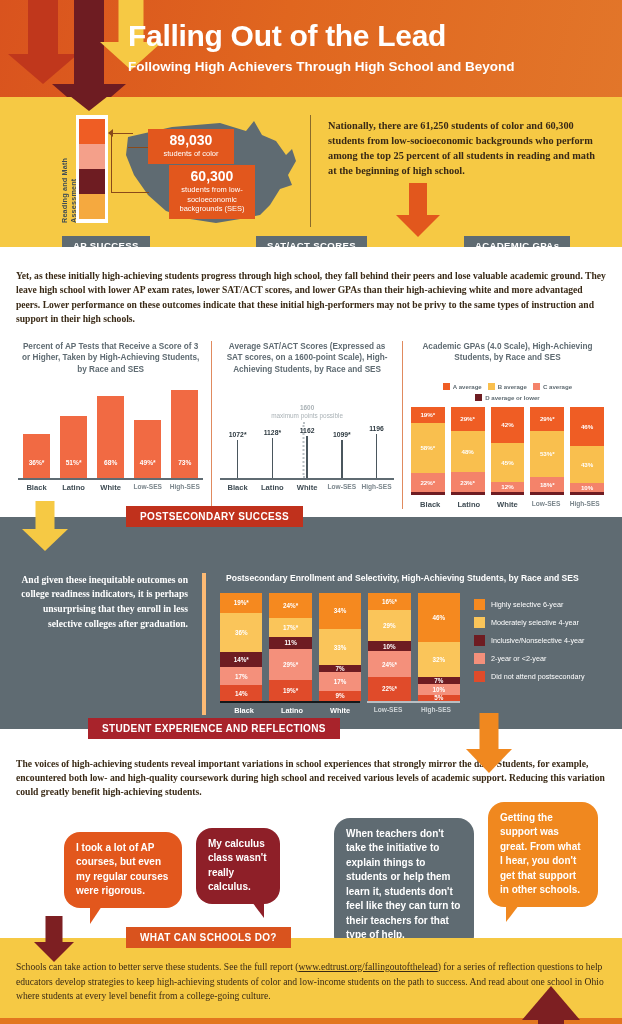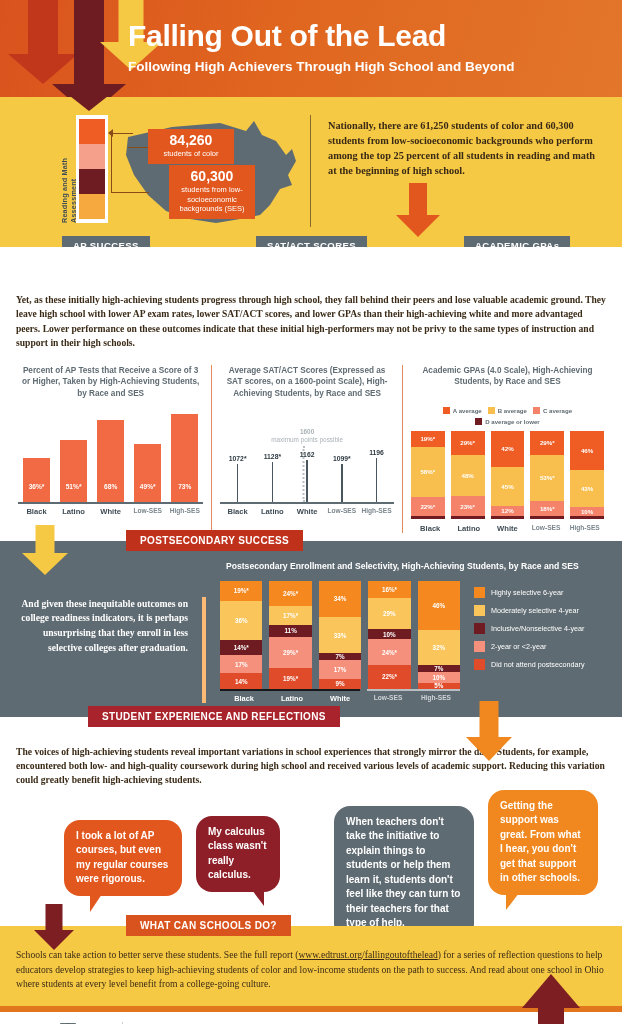"84,260" div.big { text: 84,260 -> 89,030 }
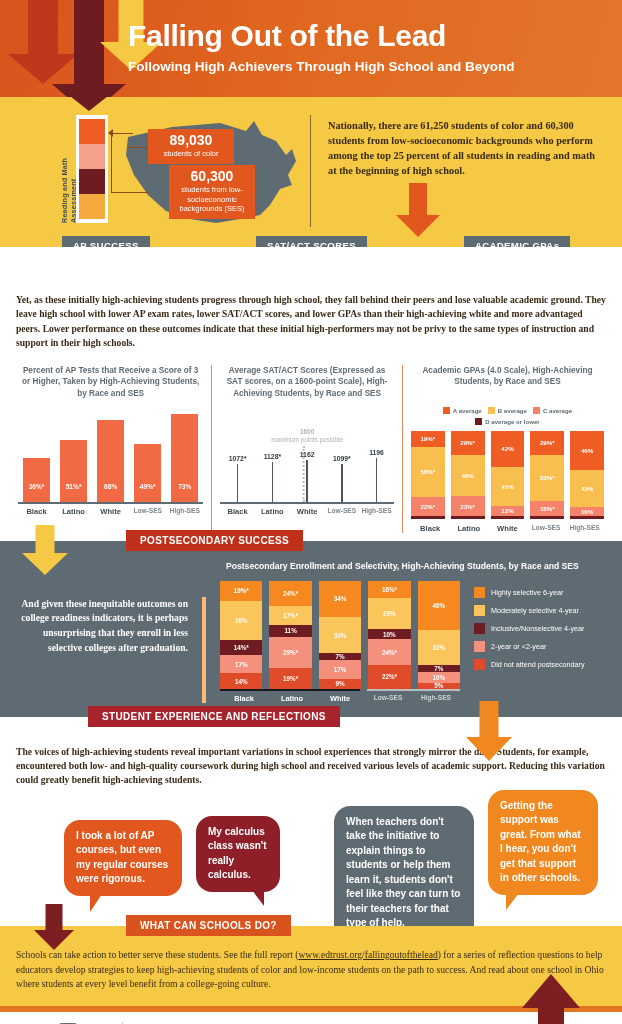"Yet, as these initially high-achieving" .narr { margin-top: 24px -> none }
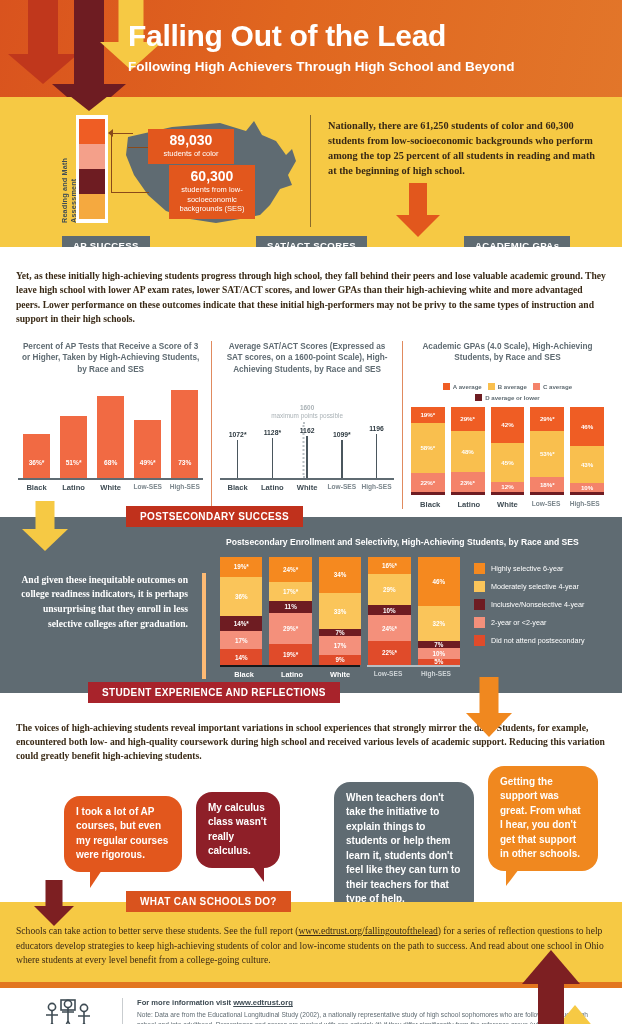"Postsecondary Enrollment and" .ps-body { margin-top: none -> 36px }
